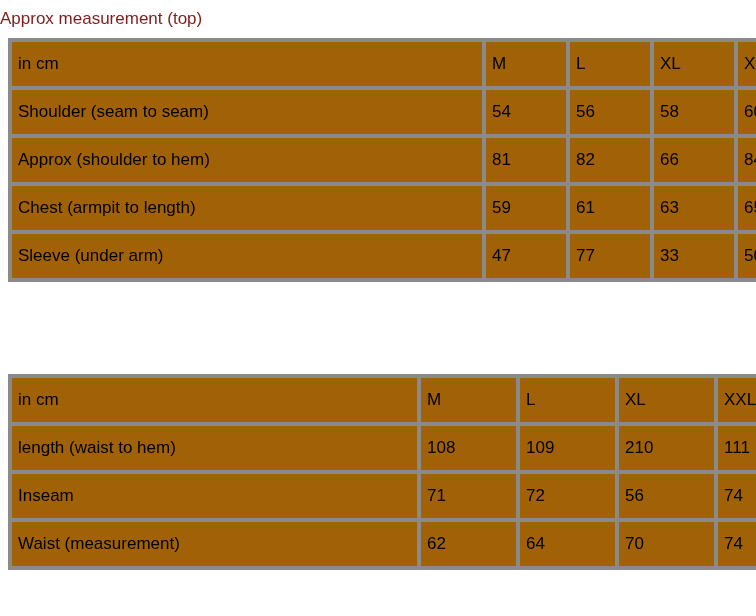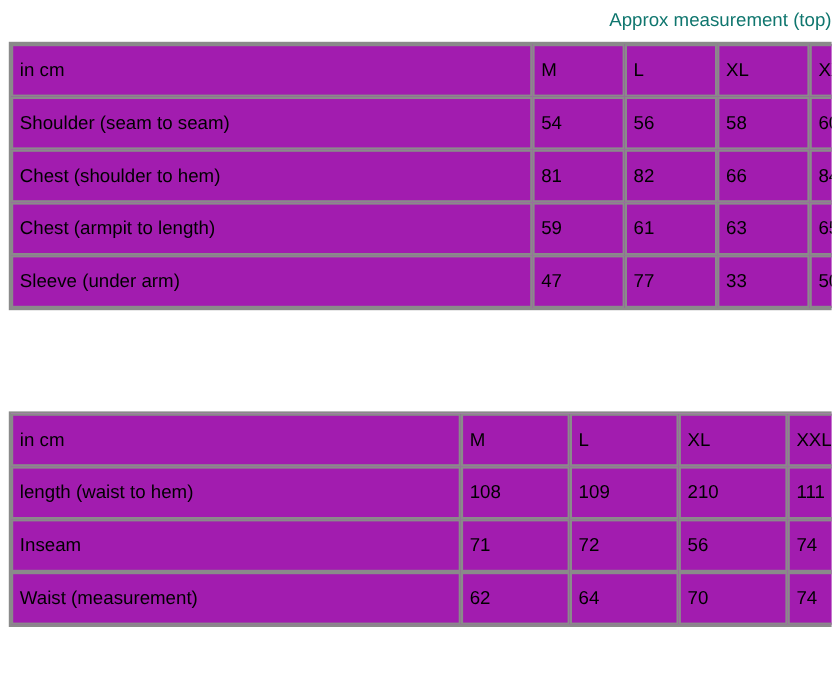"Approx measurement (top)" .caption { color: #0f766e -> #7f1d1d; text-align: right -> left }
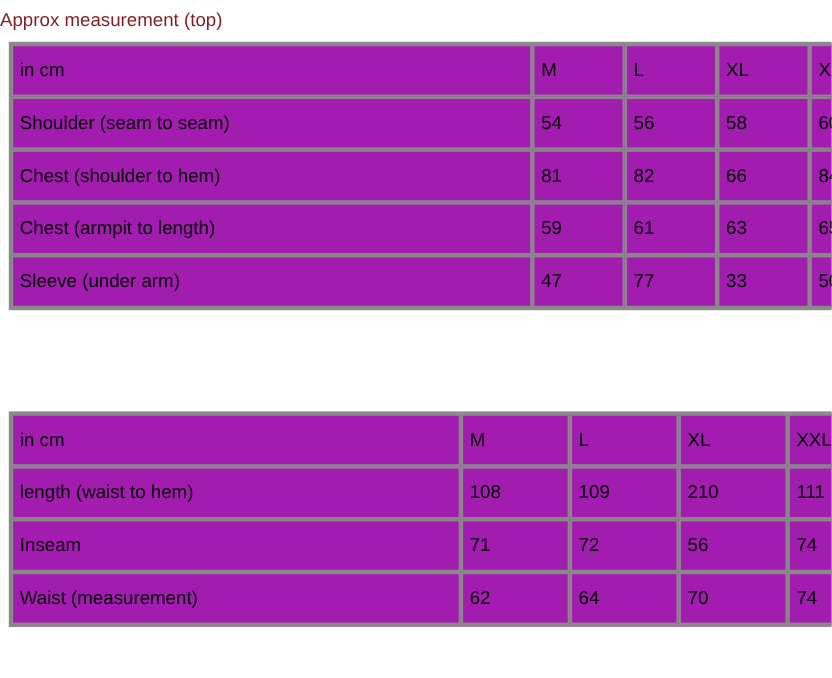"in cm" td { background: #a21caf -> #a16207 }
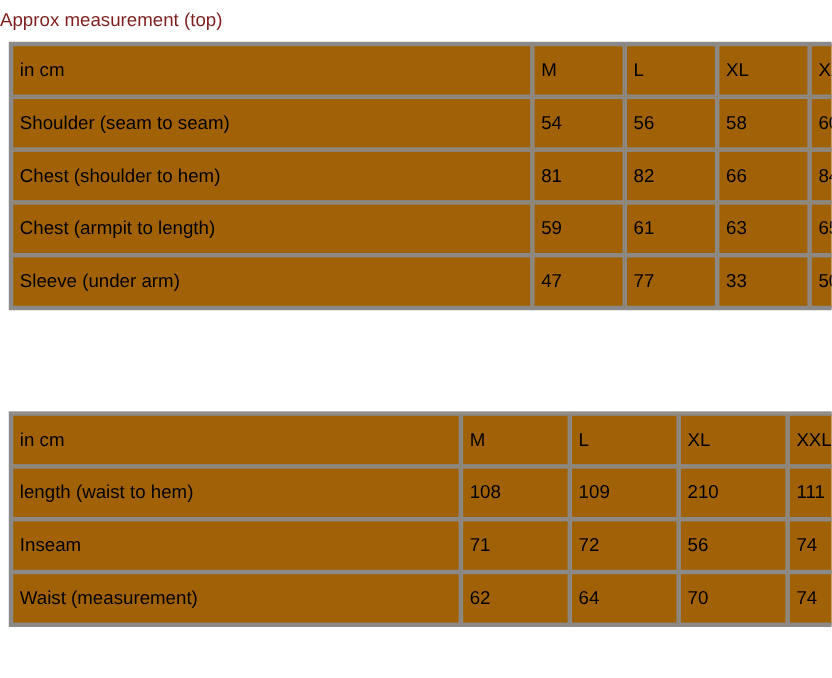"Chest (shoulder to hem)" td.col-label { text: Chest -> Approx }
